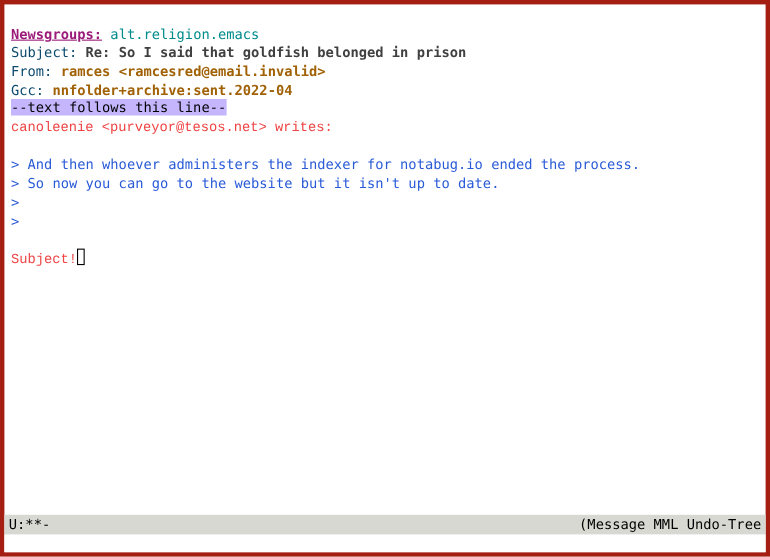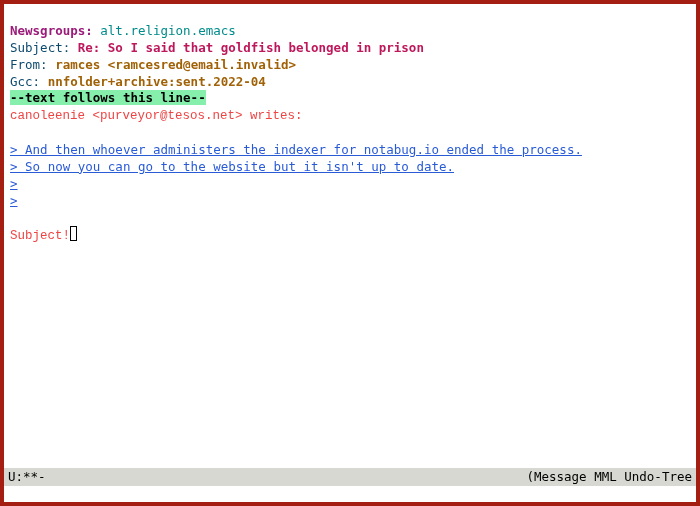"Newsgroups:" .hdr-newsgroups { text-decoration: none -> underline }
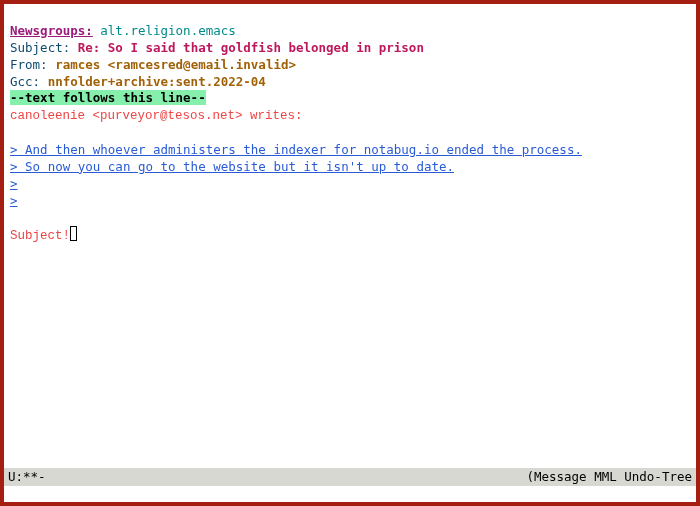"Re: So I said that" .hdr-subject-val { color: #be185d -> #404040 }
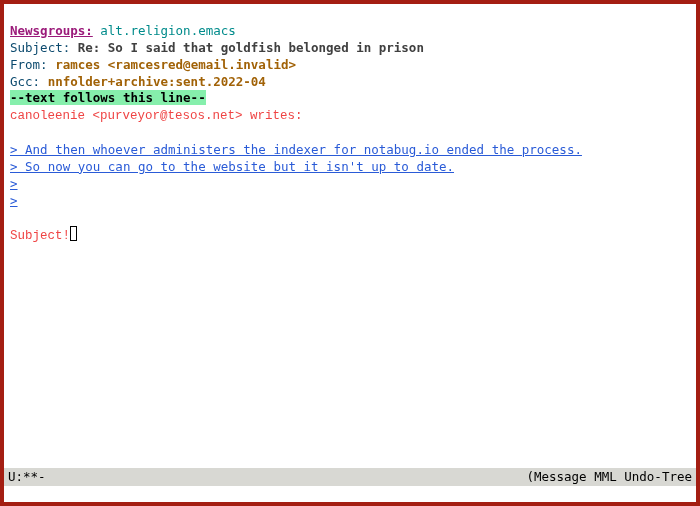"--text follows this line--" .sep-line { background: #86efac -> #c4b5fd; font-weight: bold -> normal }
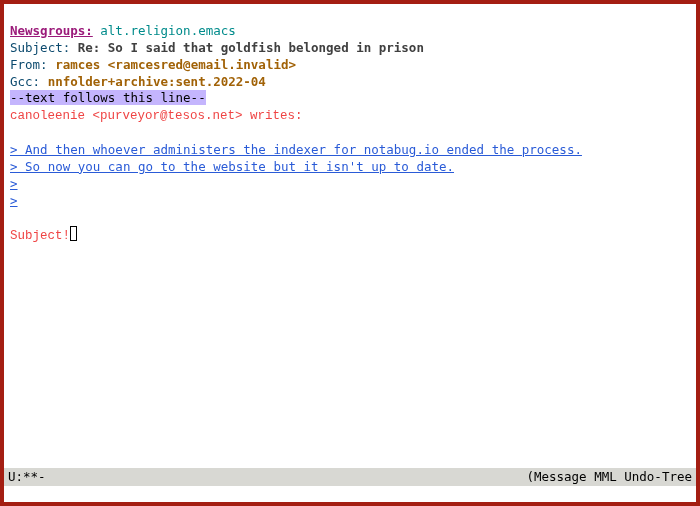"> And then whoever administers" .quoted { text-decoration: underline -> none }
